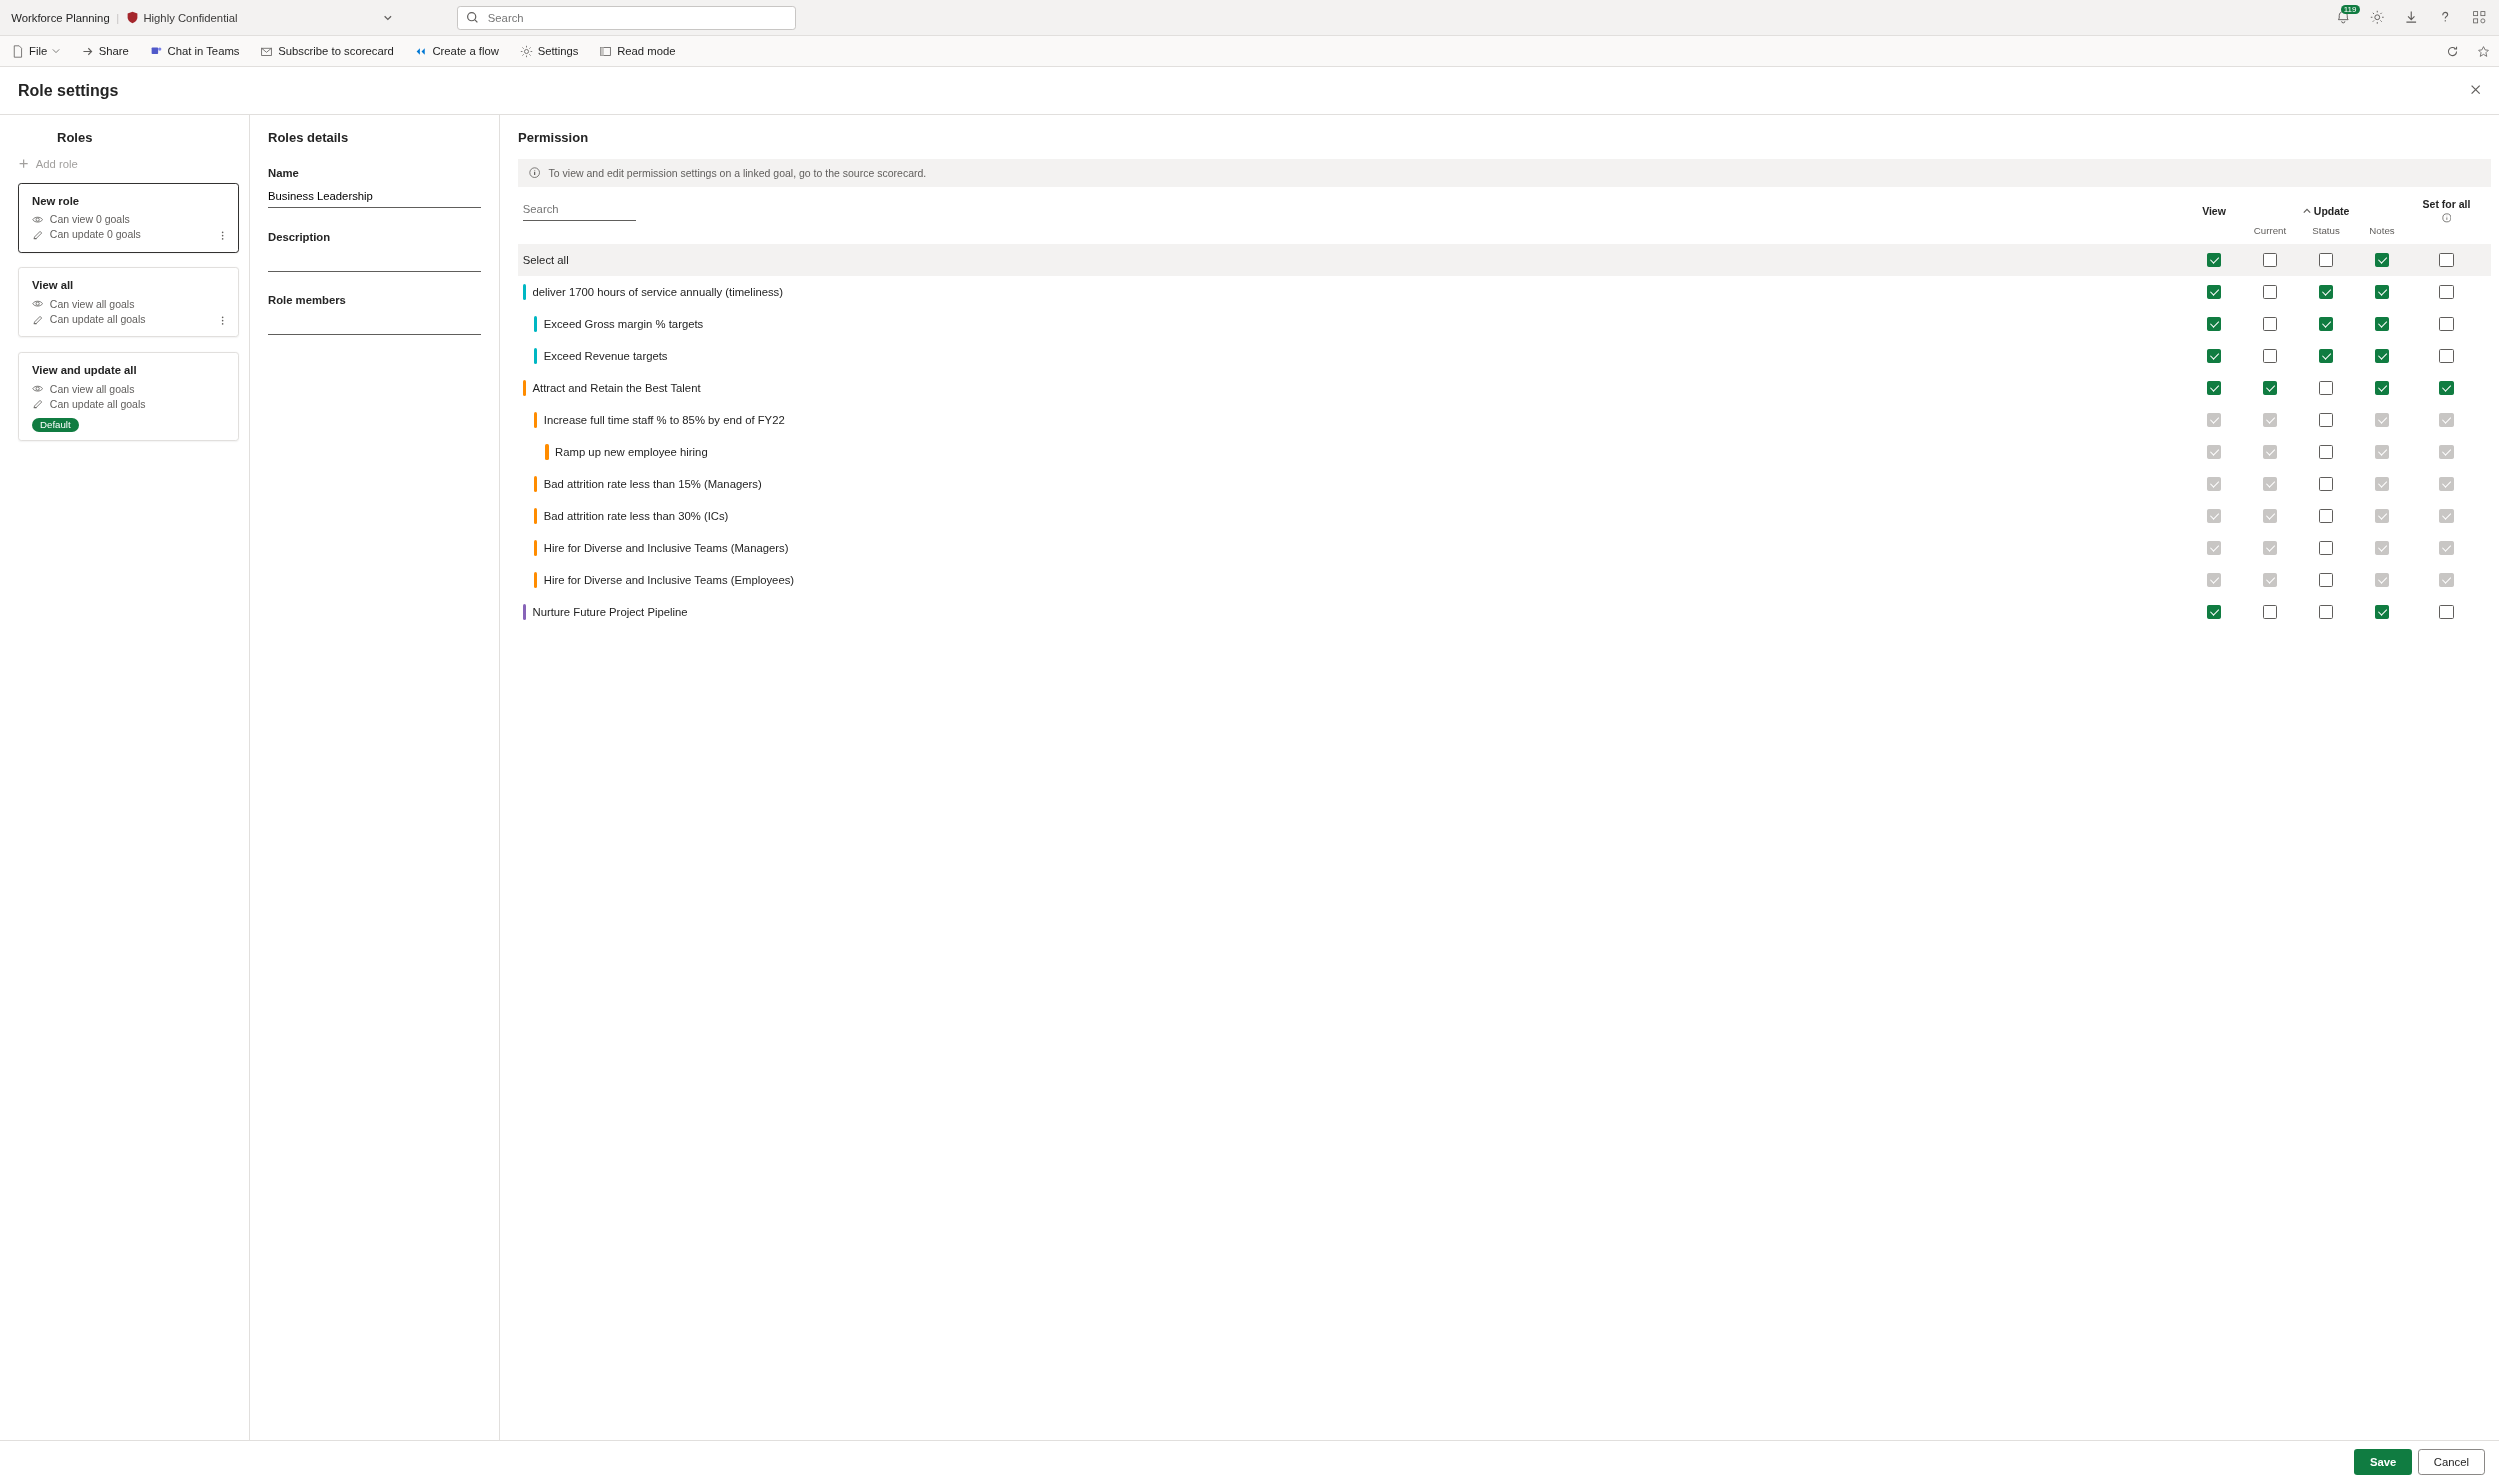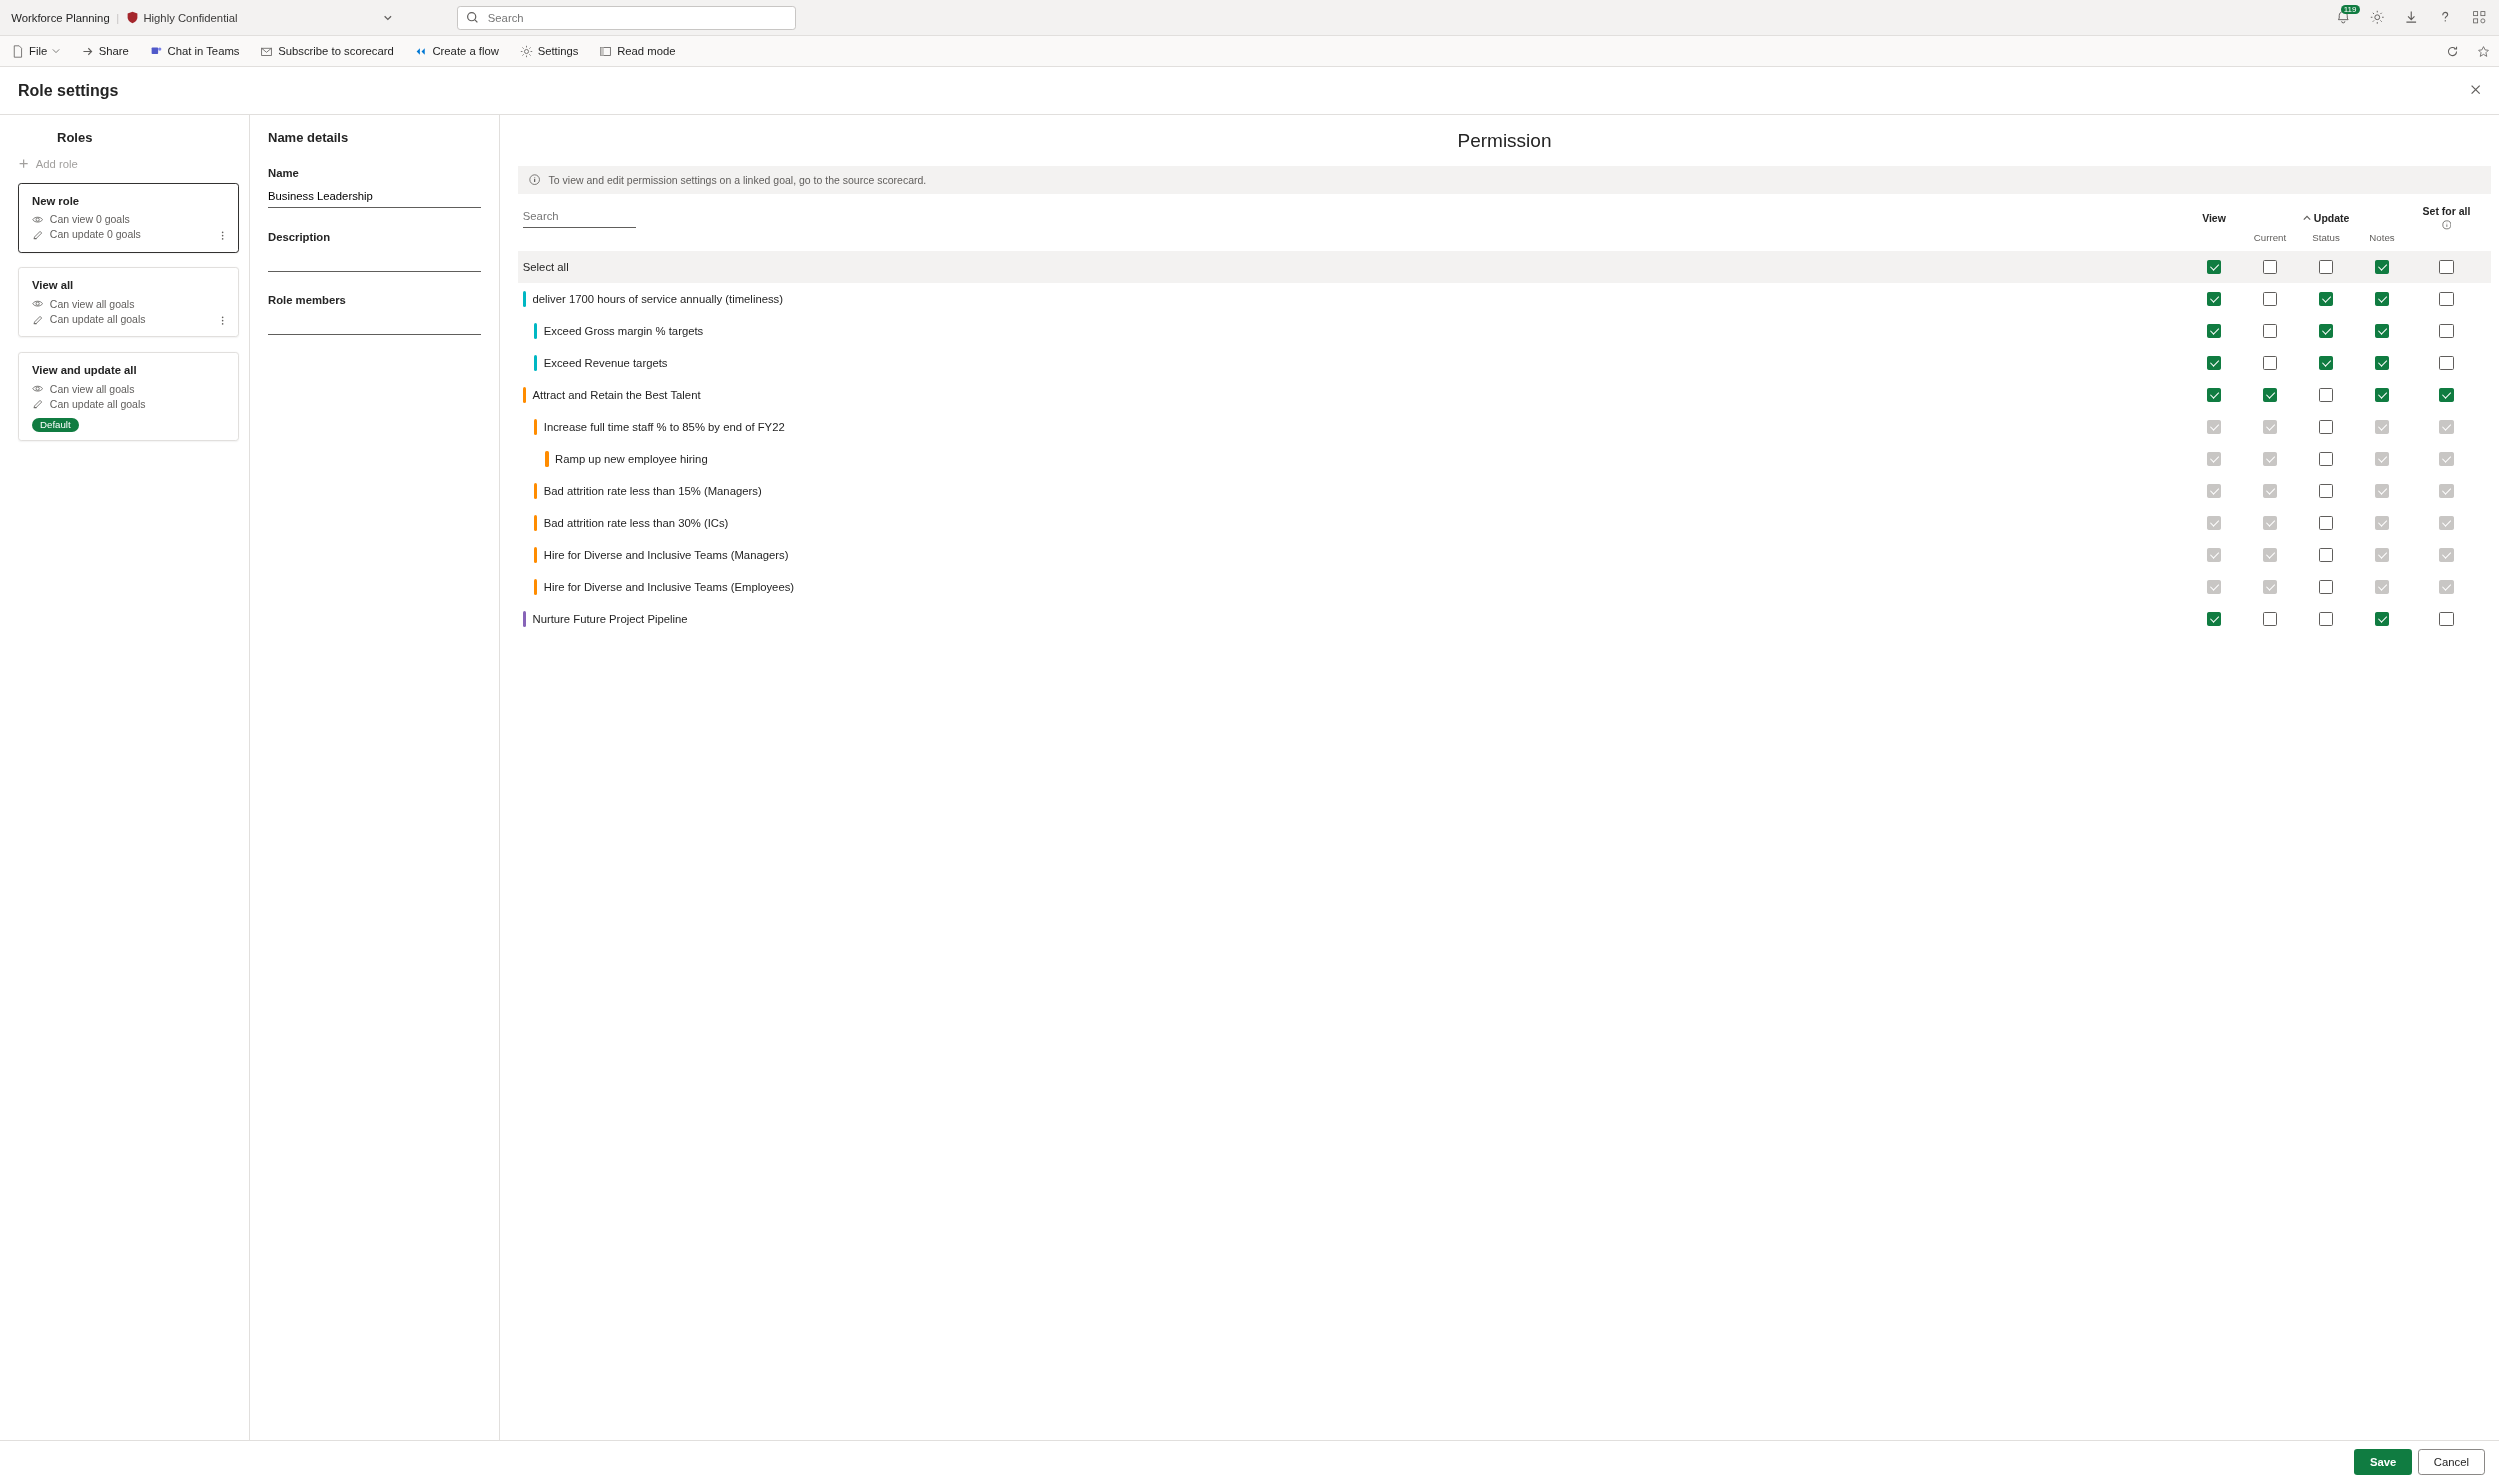"Name details" h2 { text: Name -> Roles }
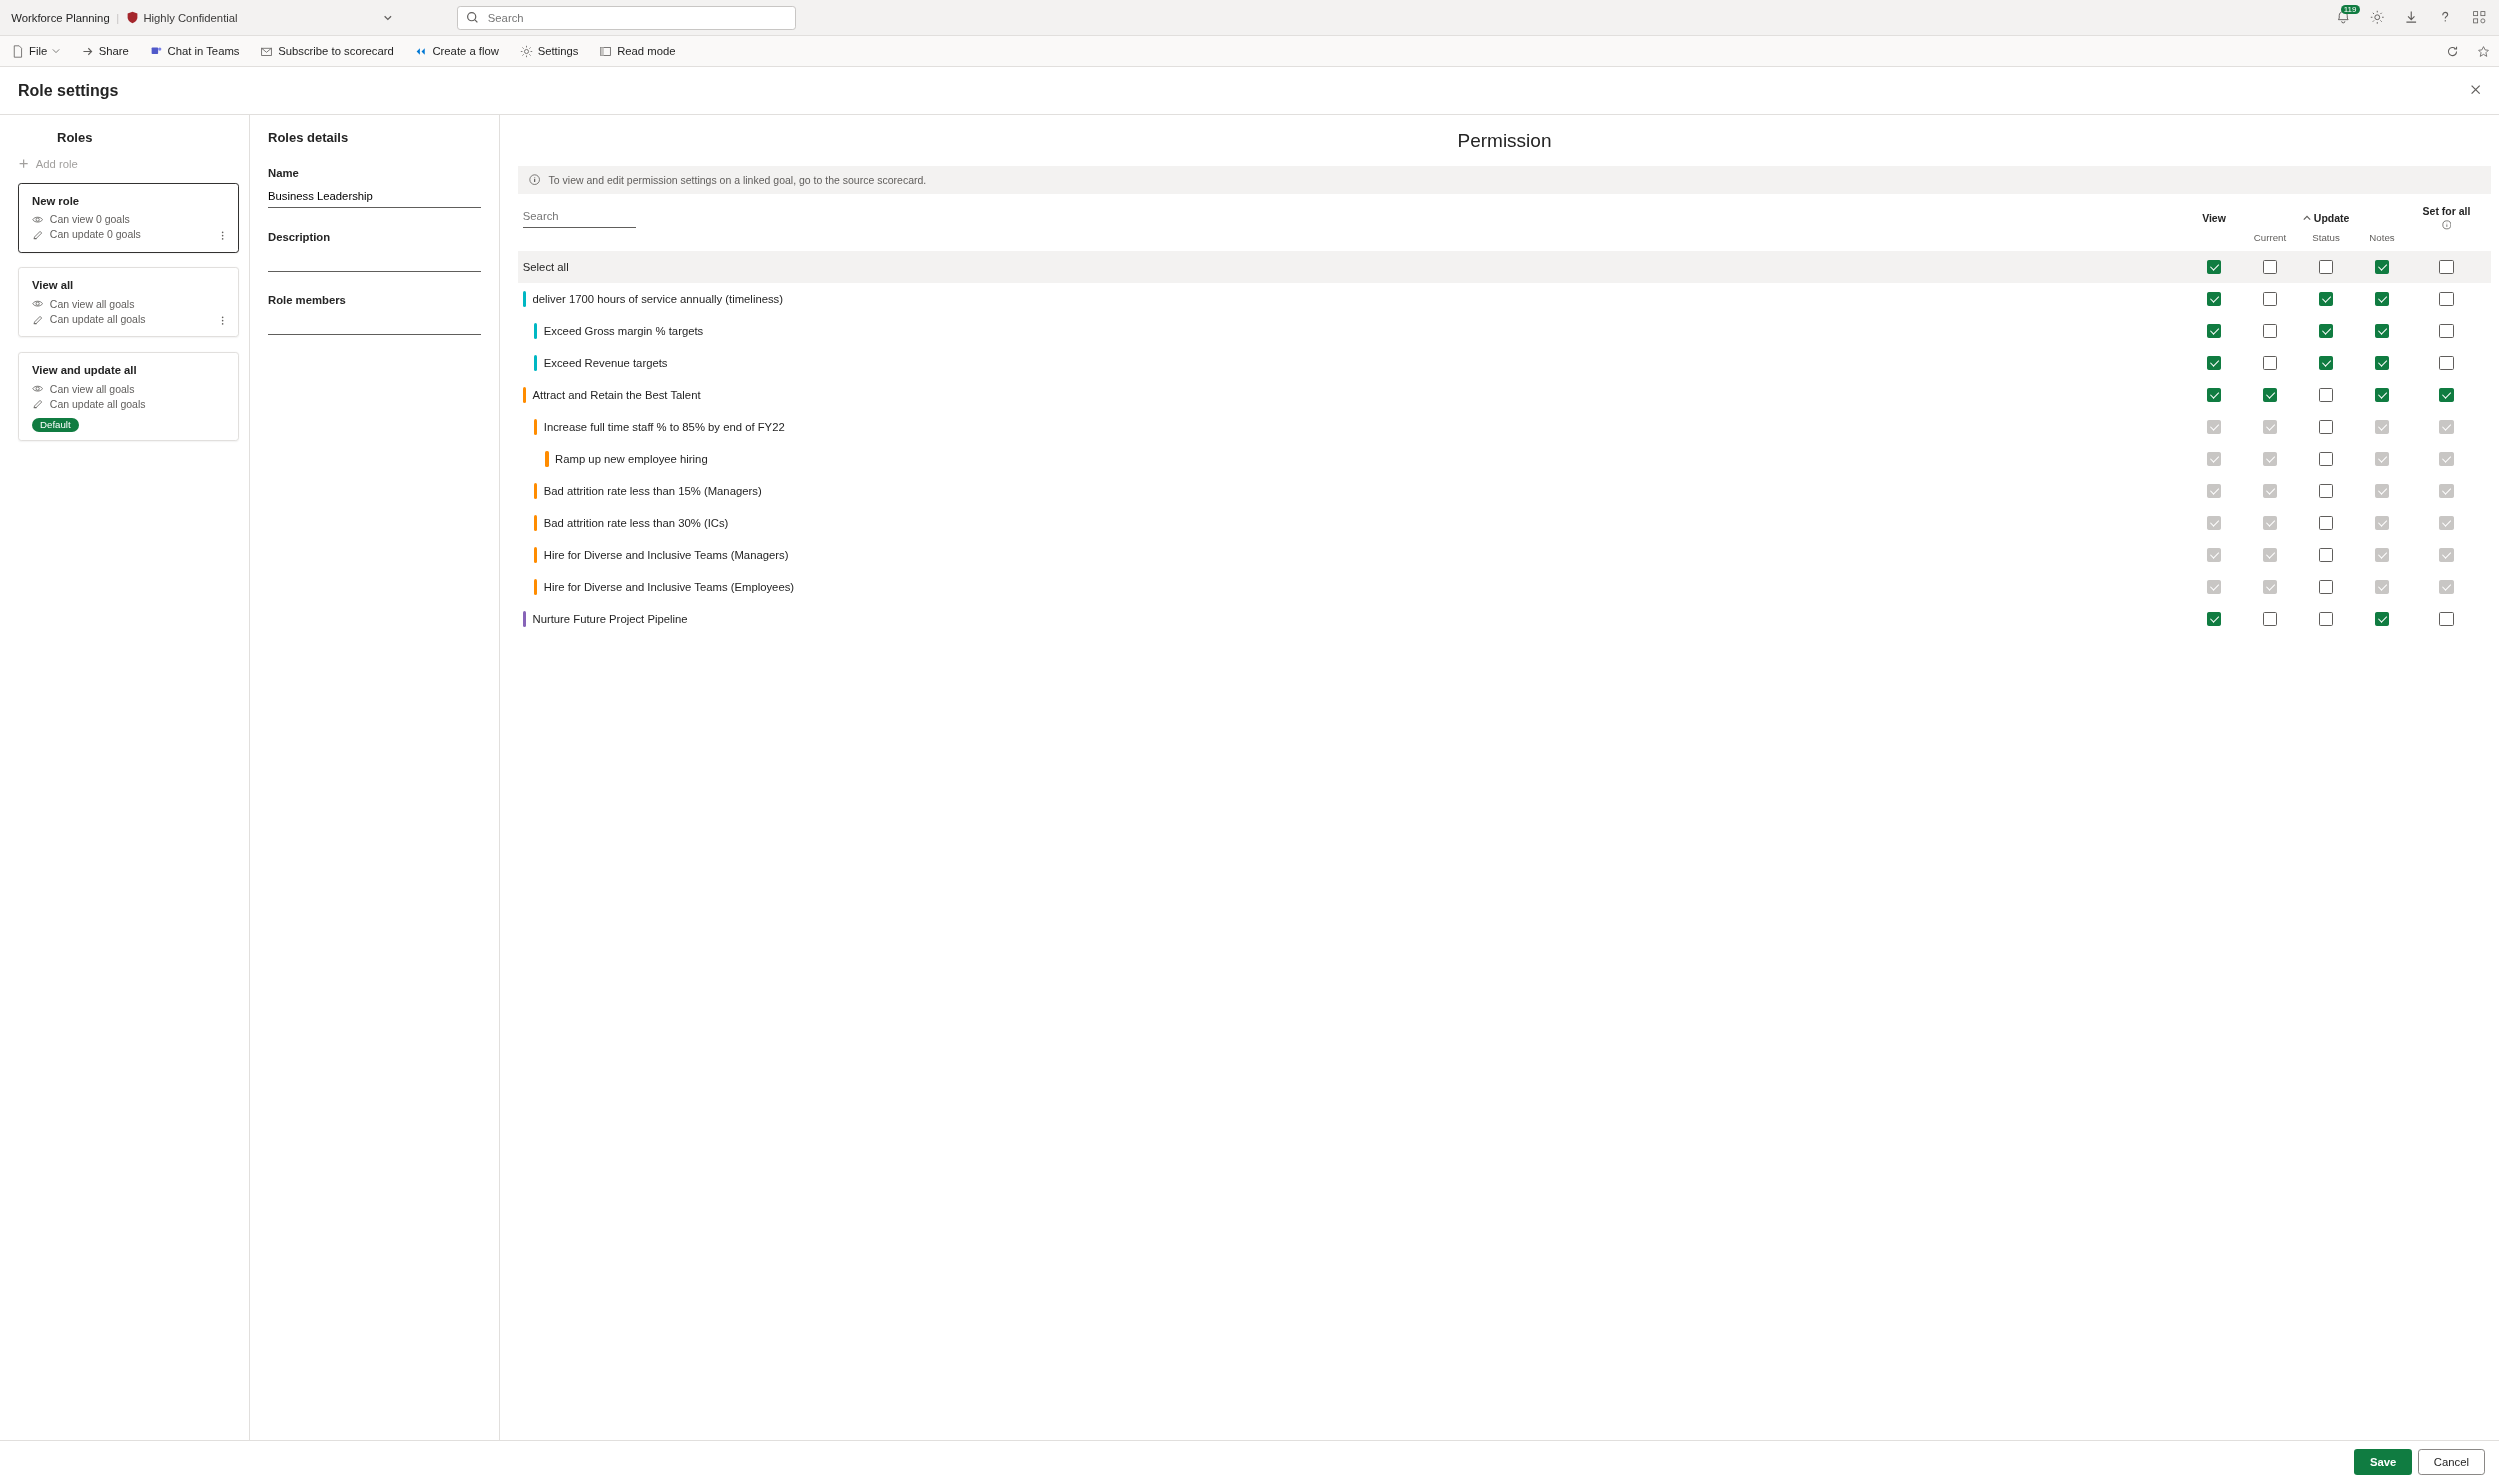"Permission" .permission-panel h2 { font-size: 19px -> 13px; font-weight: 400 -> 700; text-align: center -> none }
